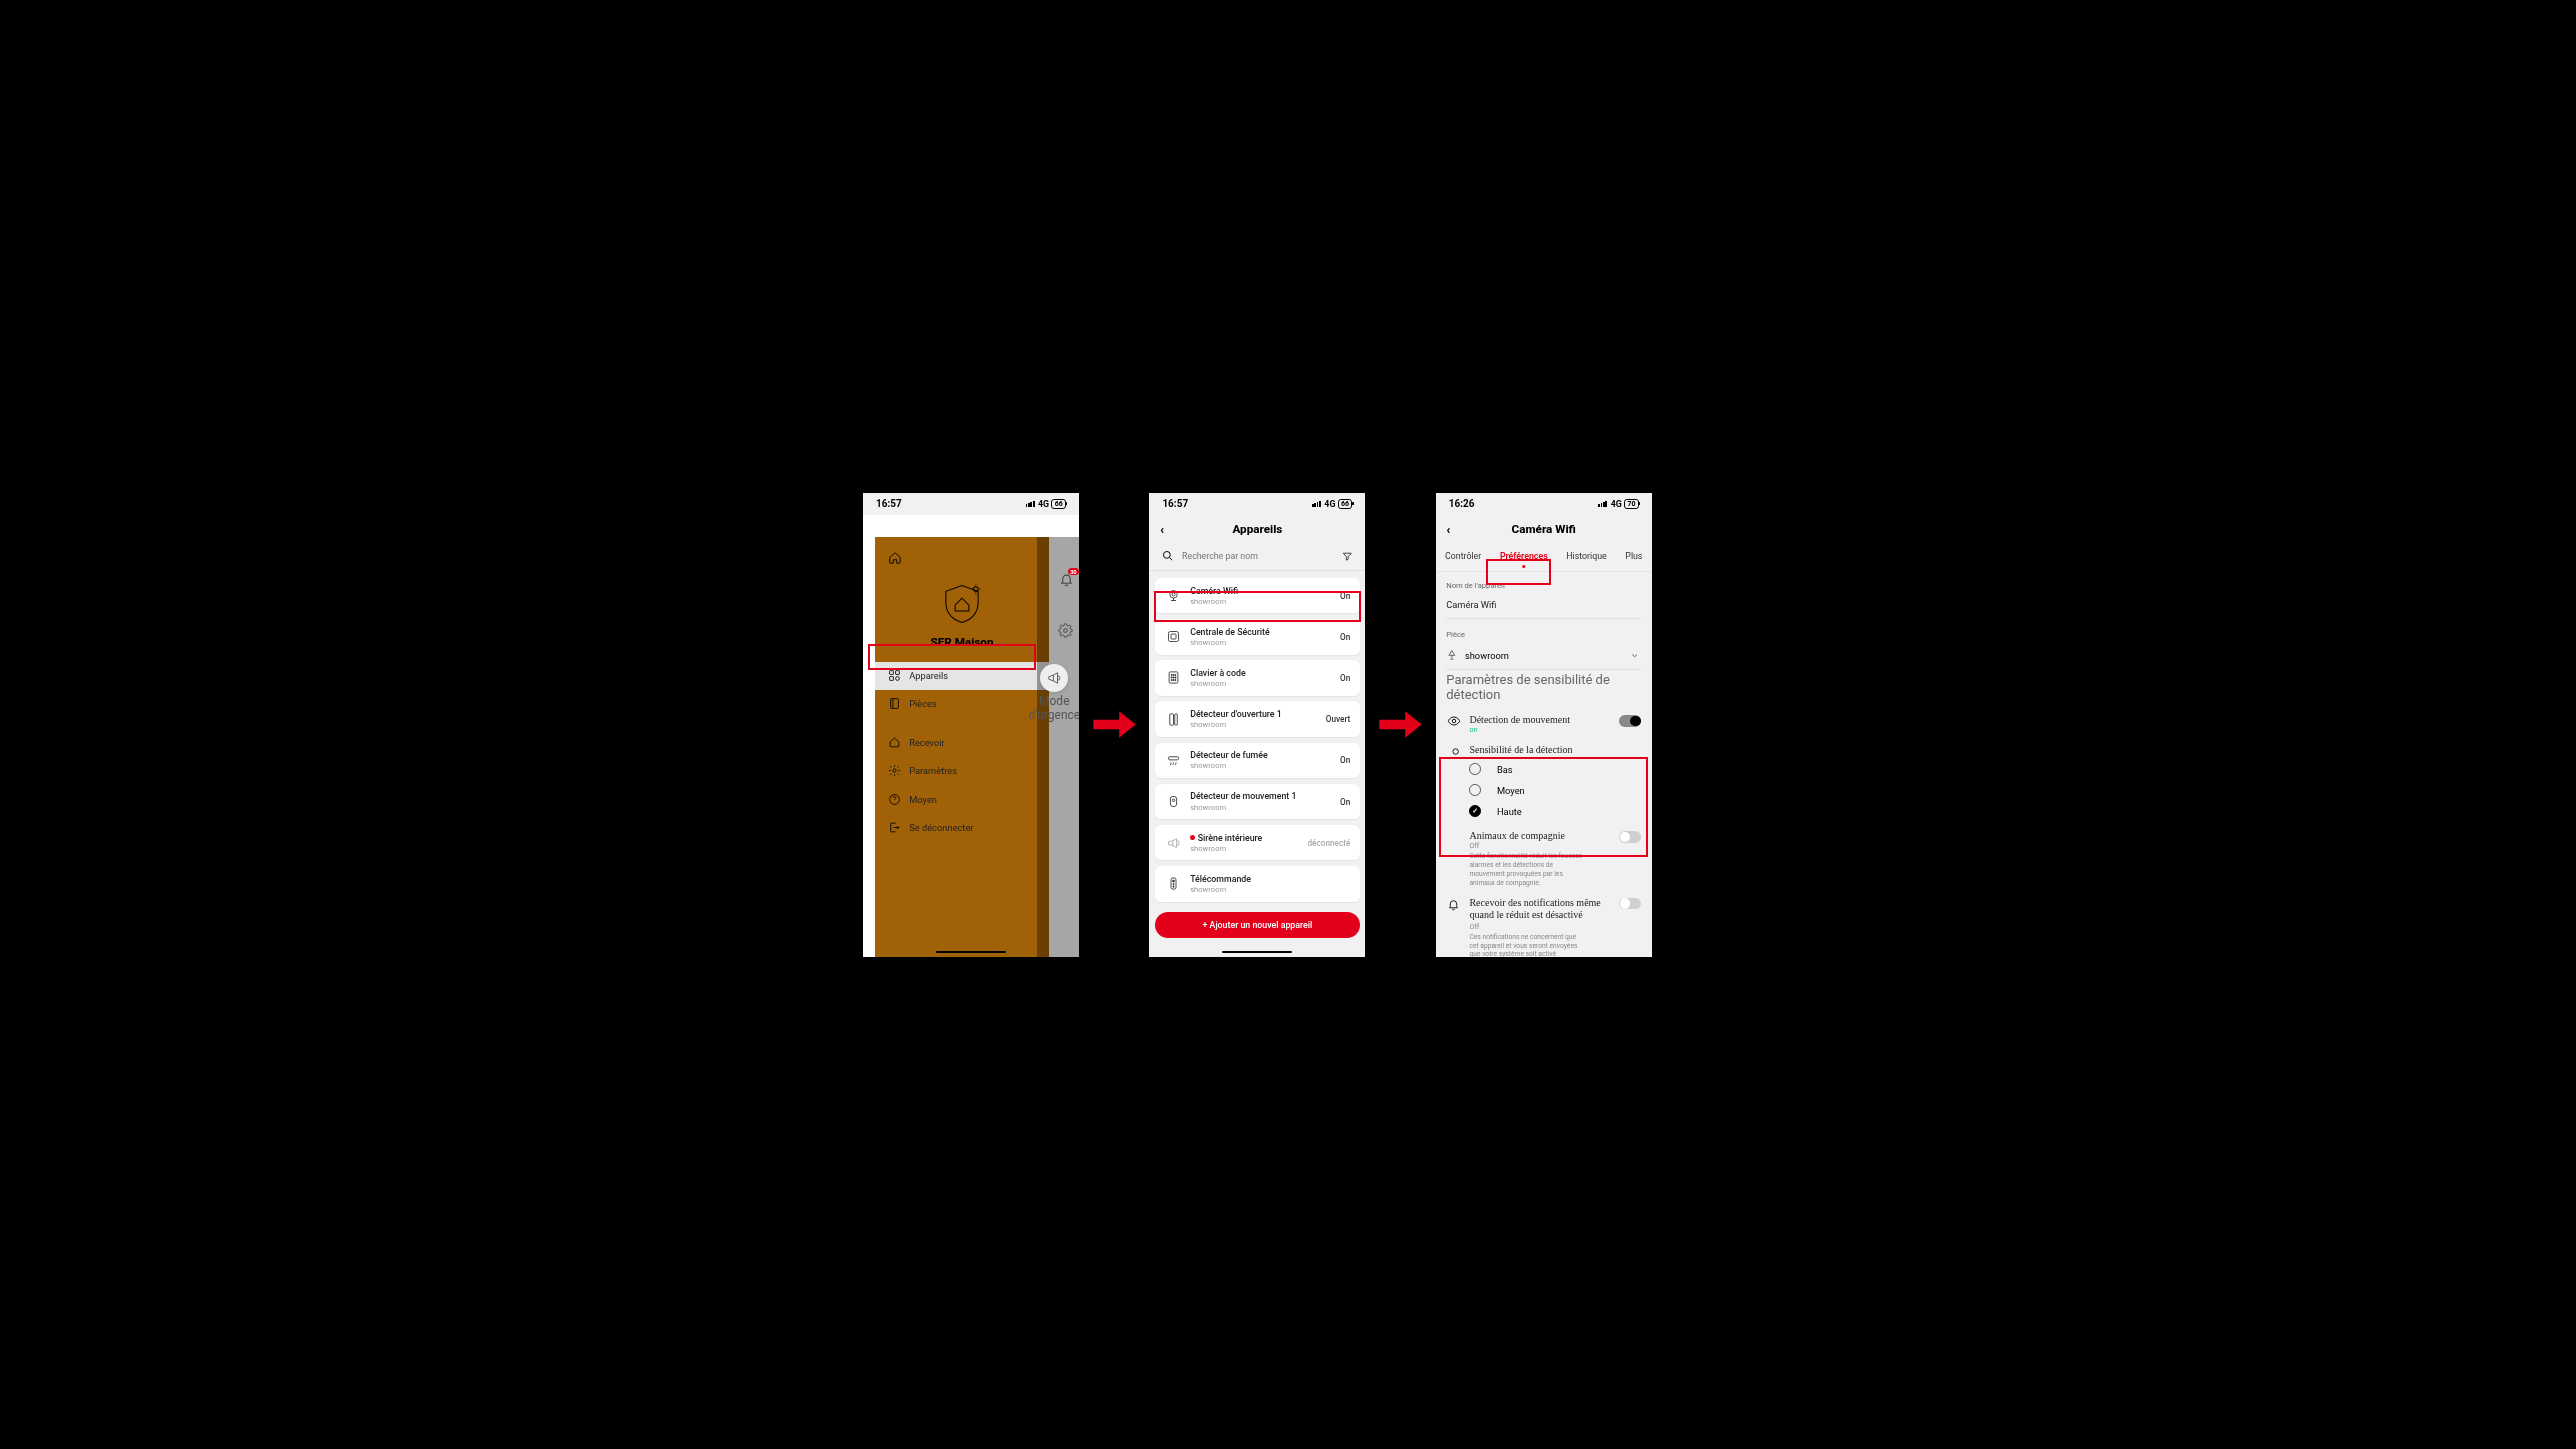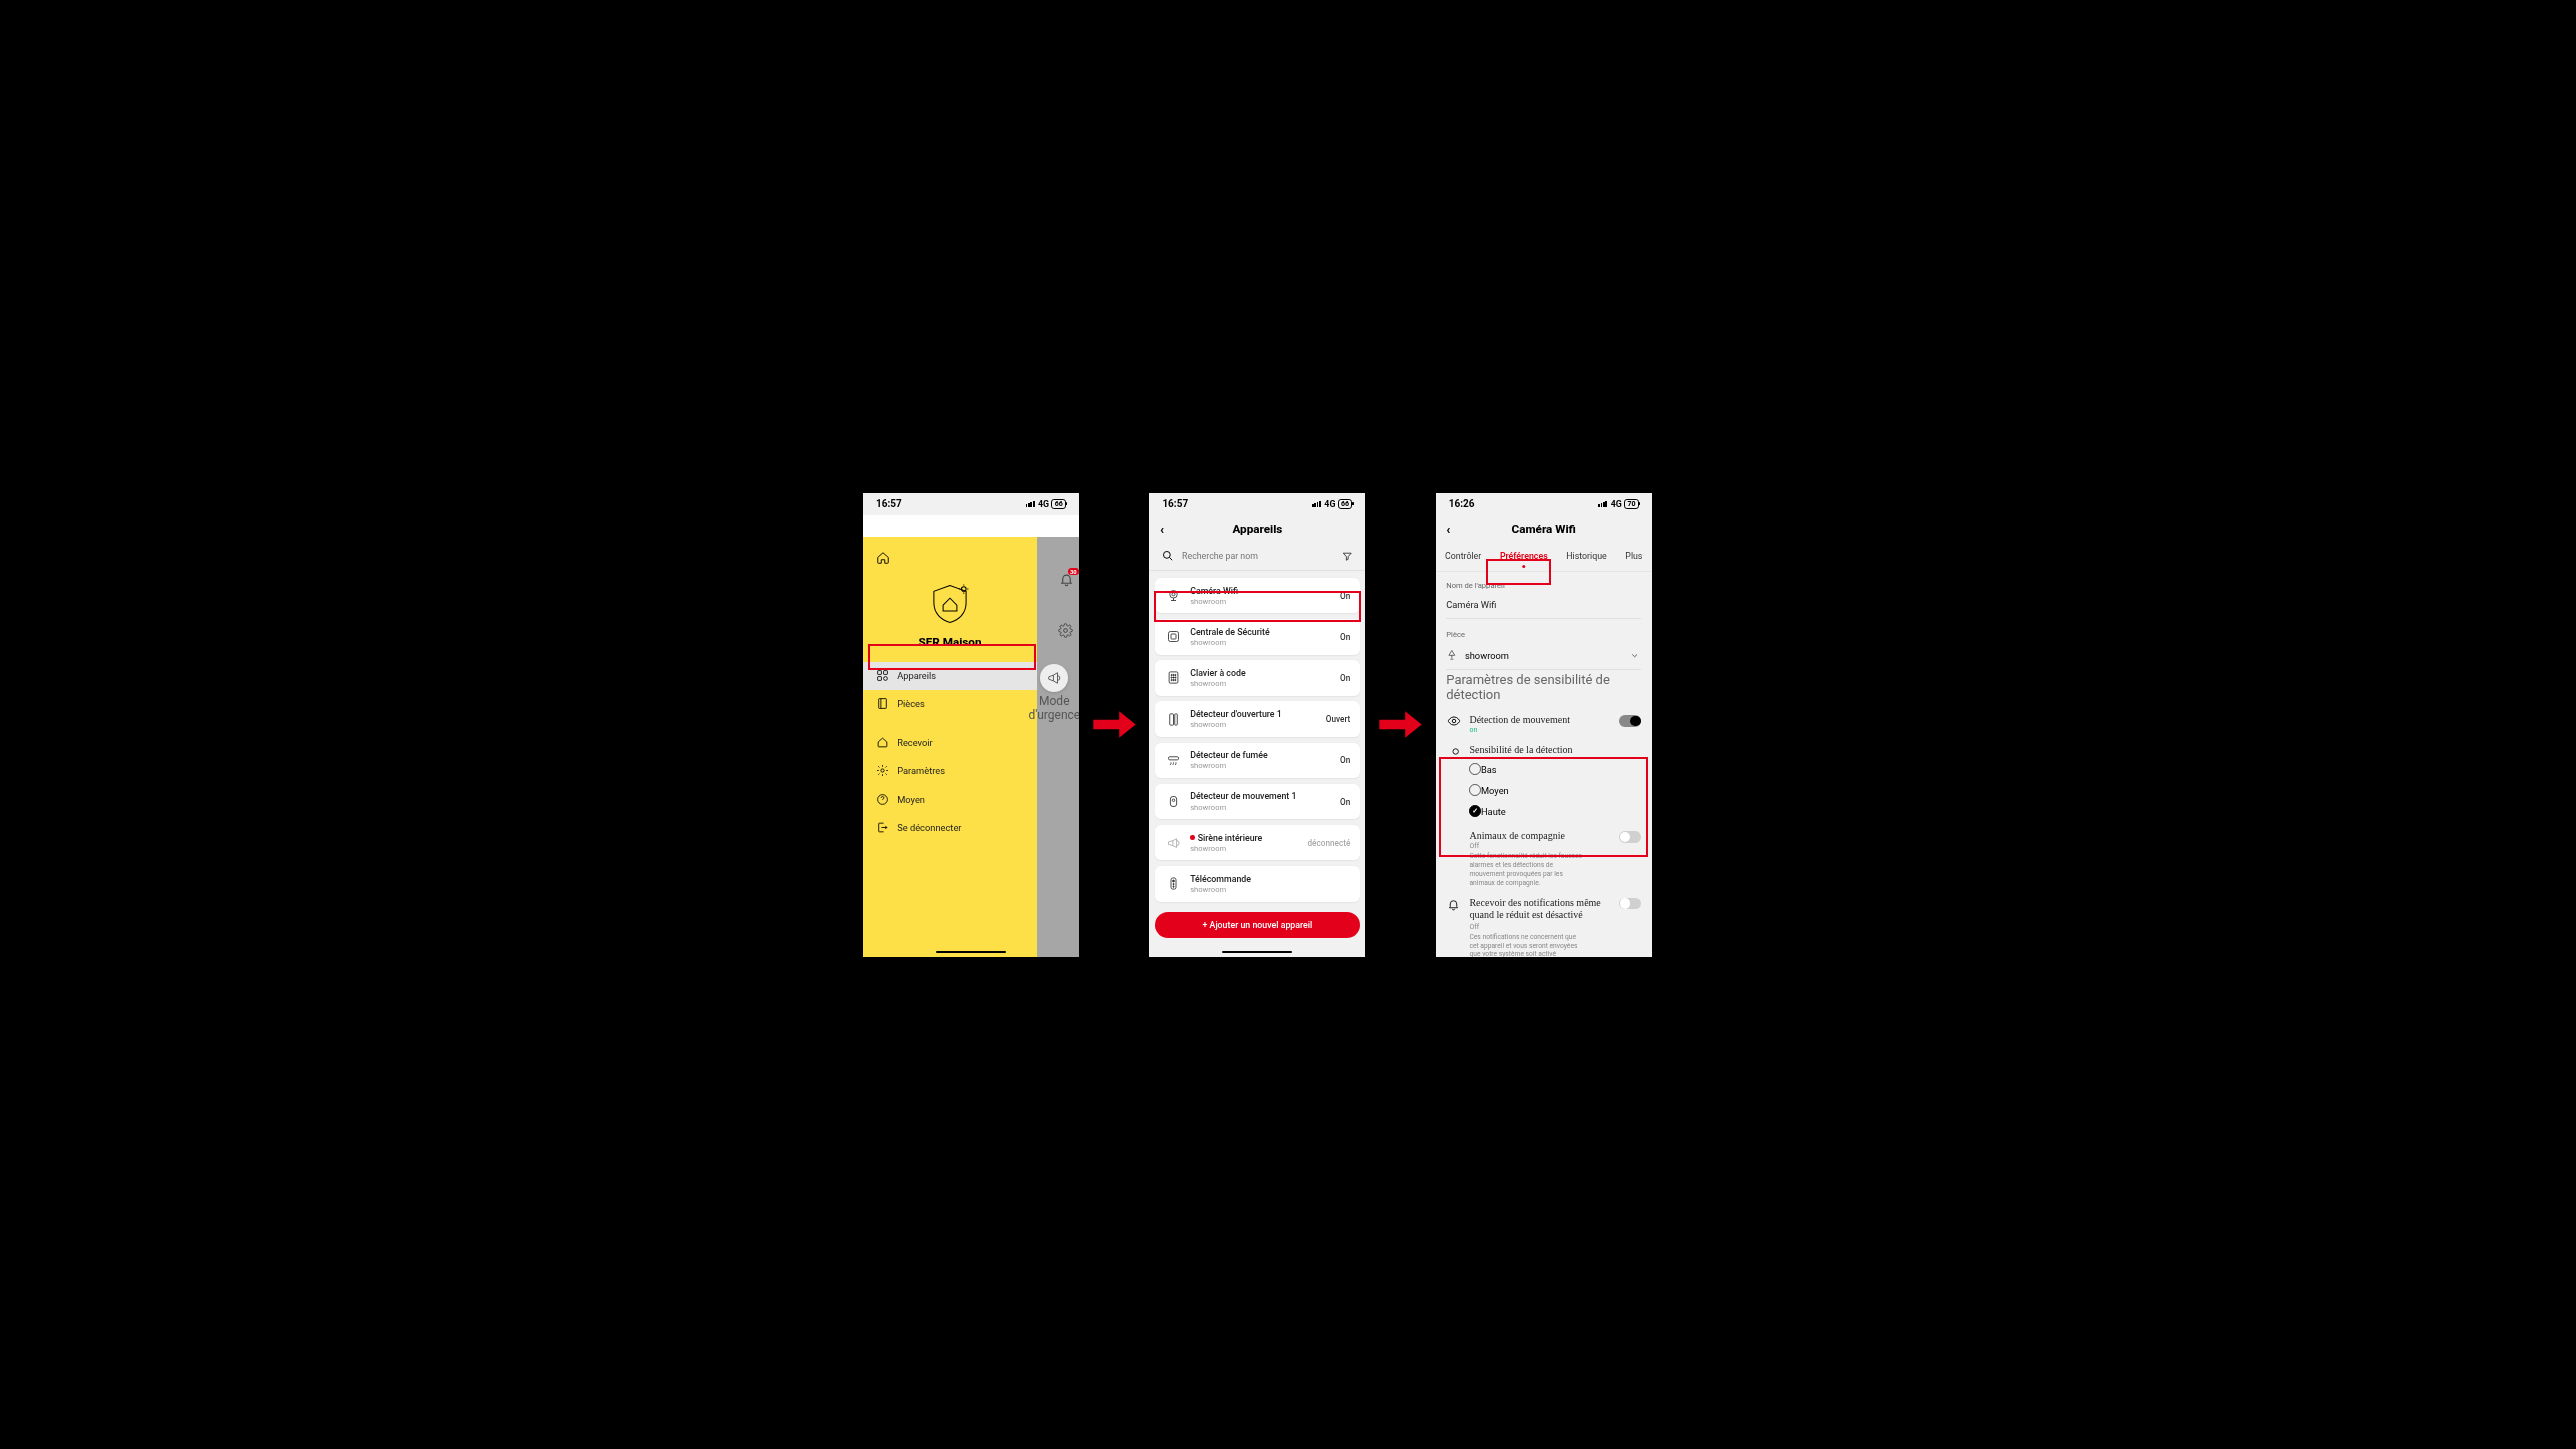"SFR Maison" .s1-sidebar { background: #fde047 -> #a16207; left: 0 -> 12px }
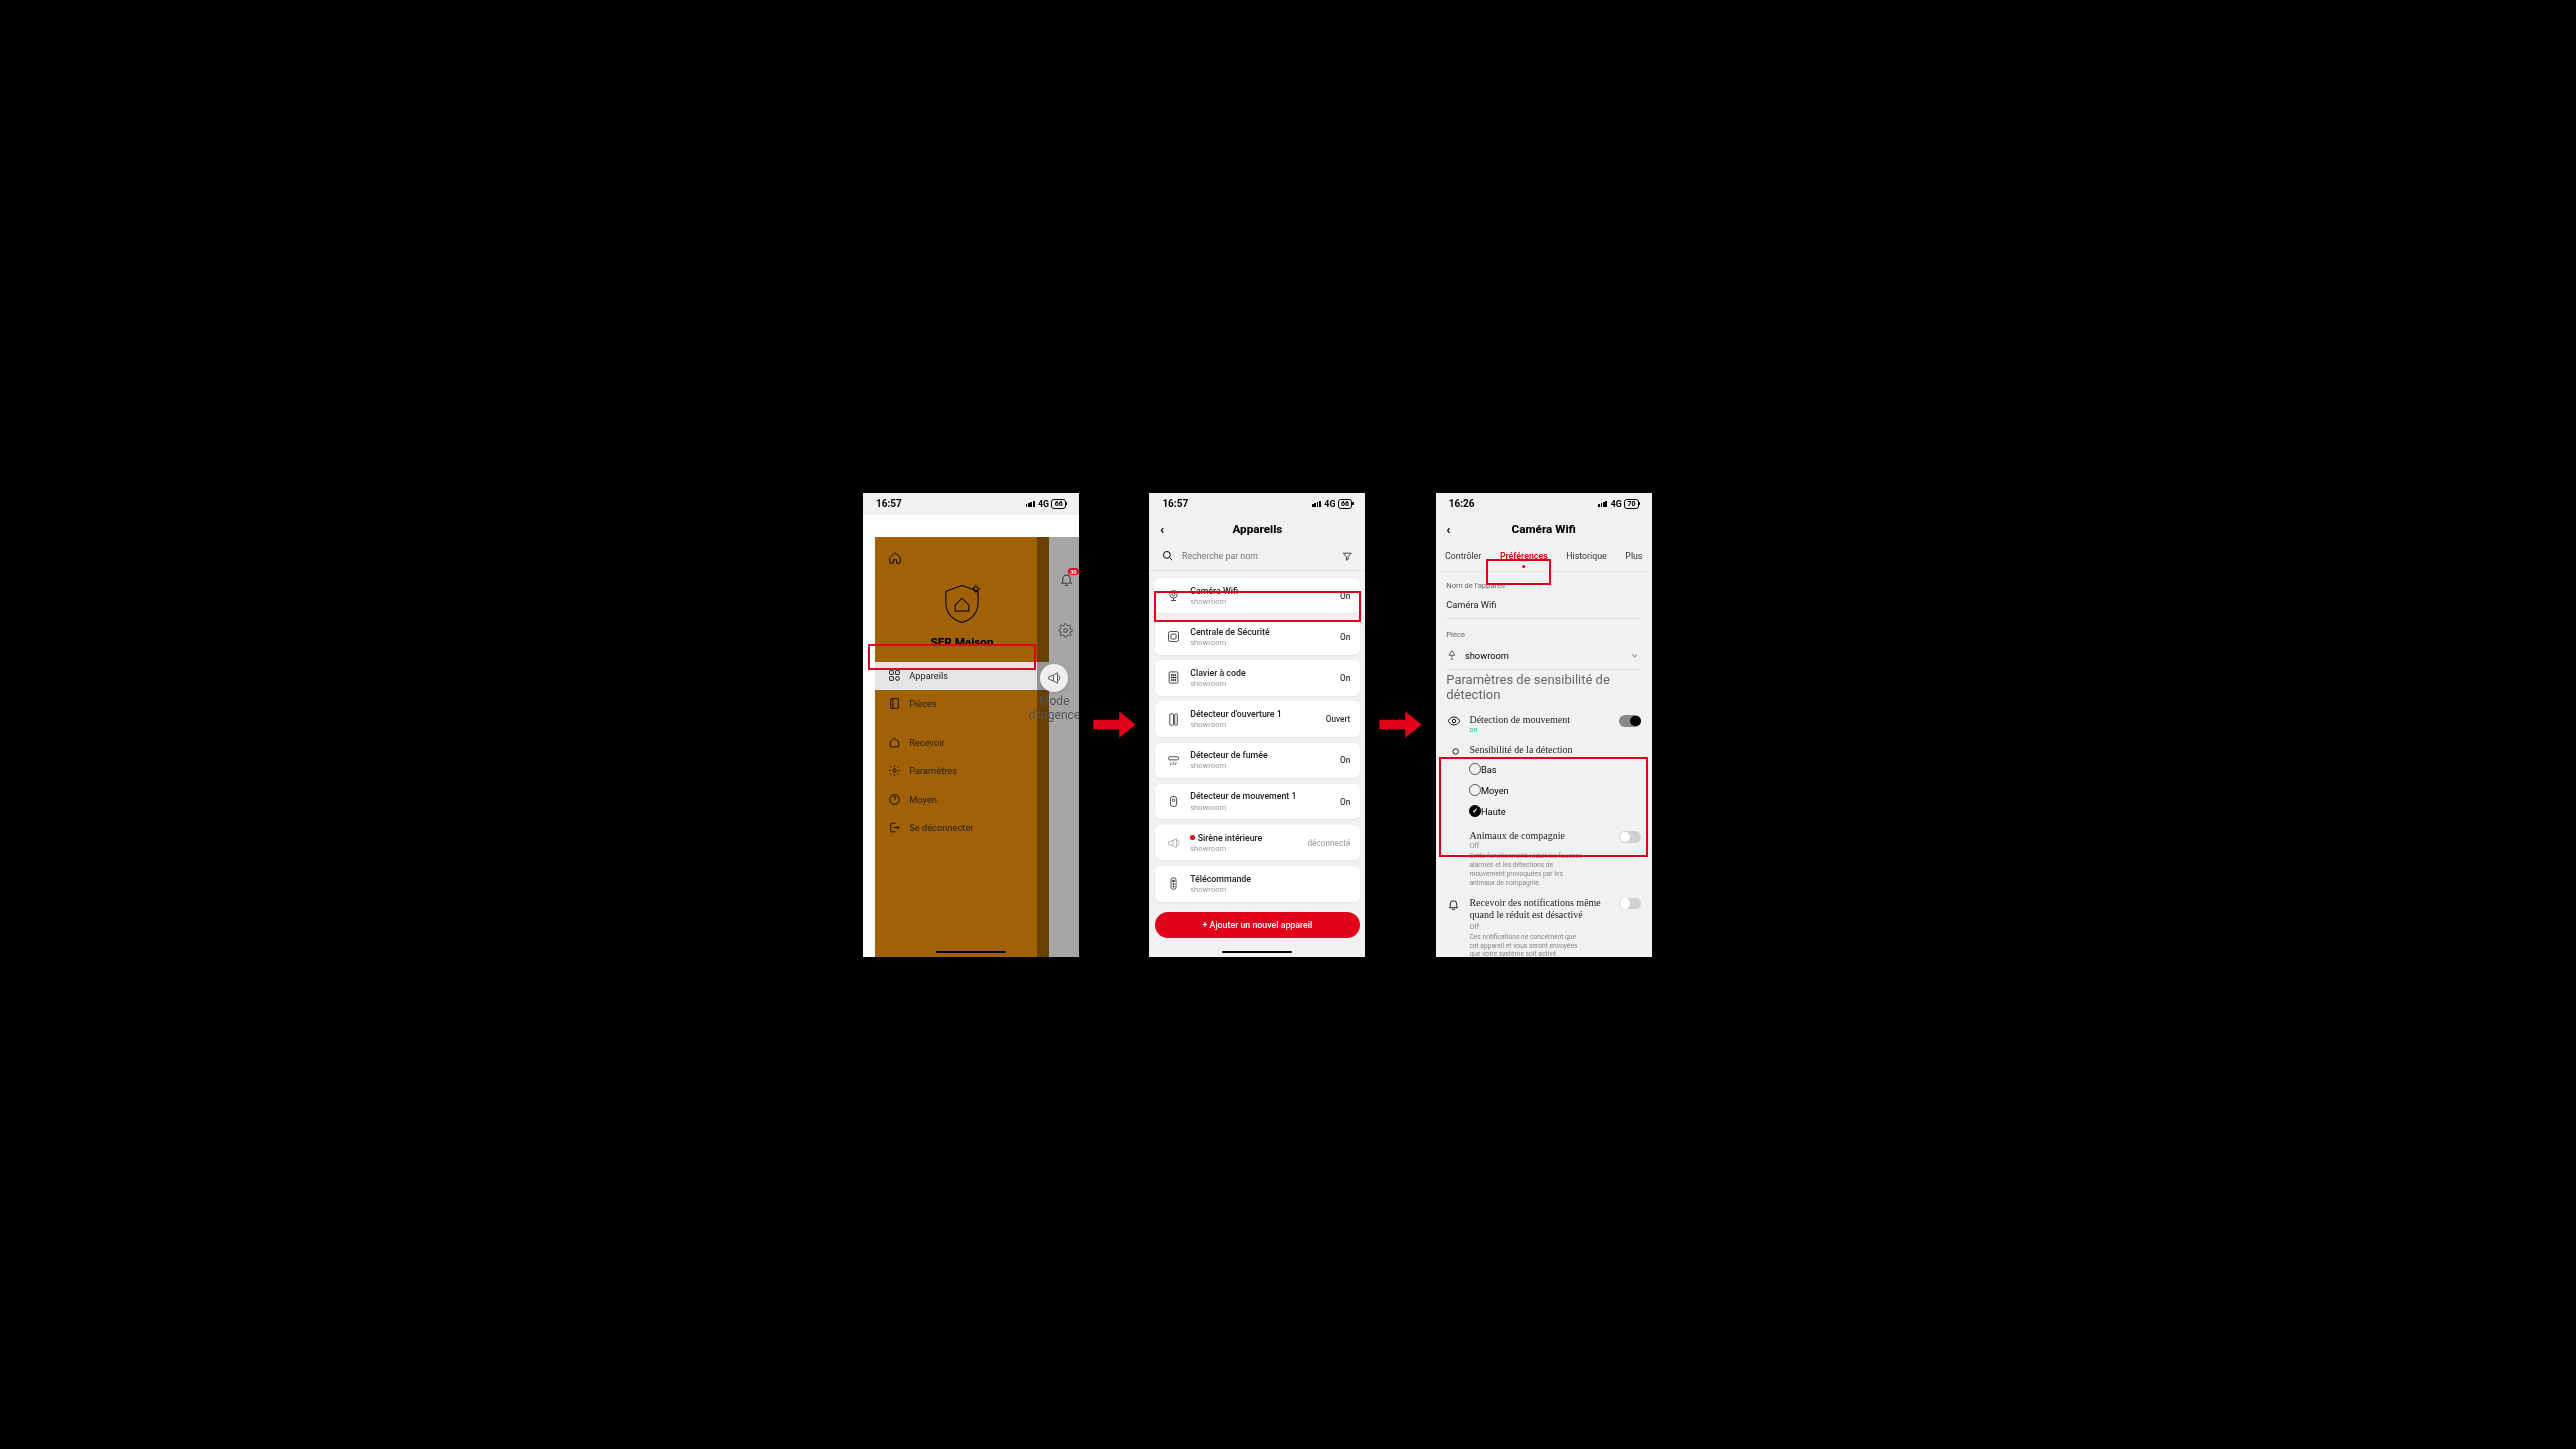"Bas" .s3-radio { gap: 0 -> 16px }
